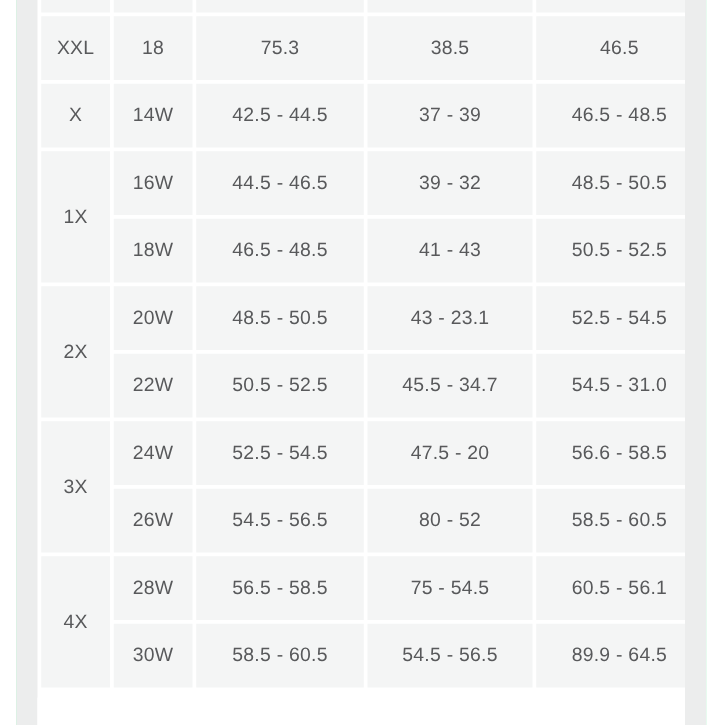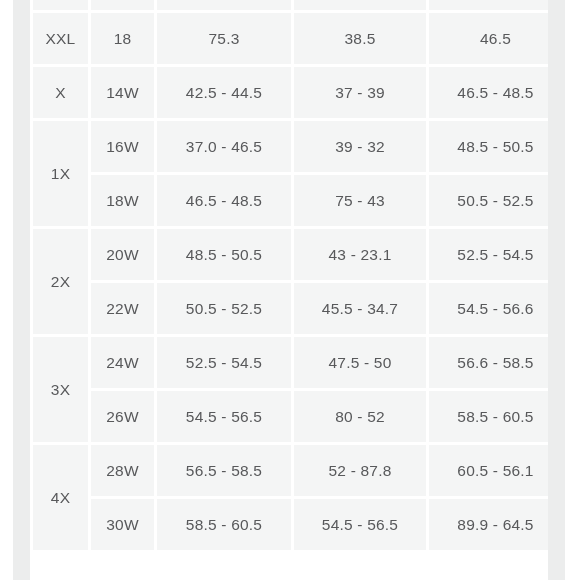"37.0 - 46.5" td.meas-cell { text: 37.0 -> 44.5 }
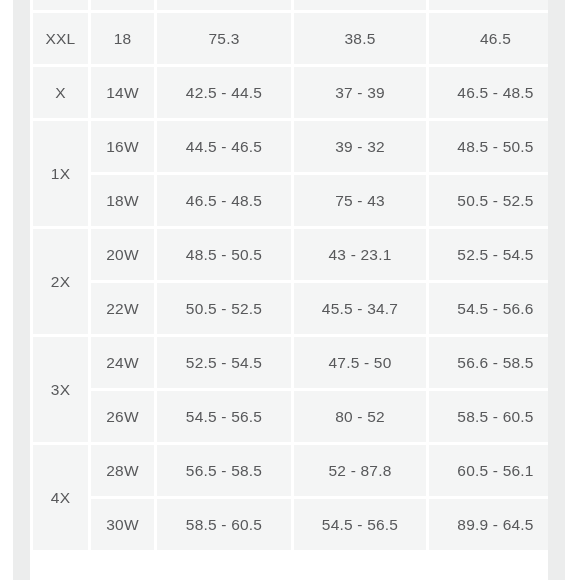"75 - 43" td.meas-cell { text: 75 -> 41 }
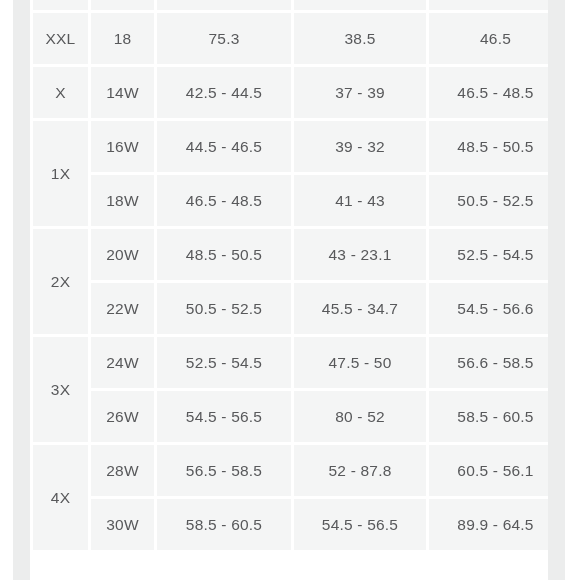"54.5 - 56.6" td.meas-cell { text: 56.6 -> 31.0 }
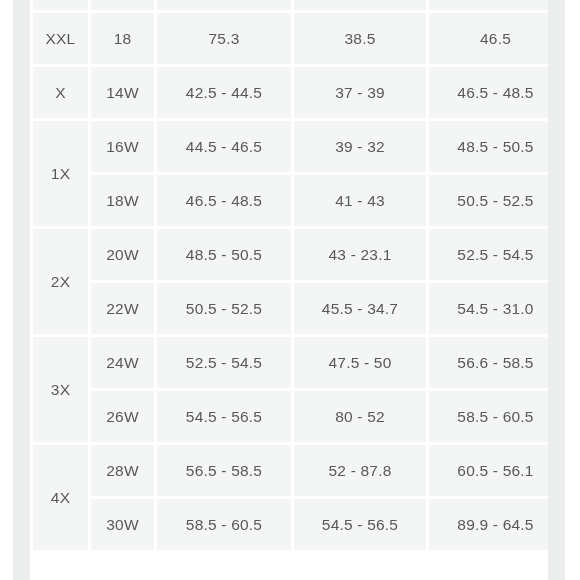"47.5 - 50" td.meas-cell { text: 50 -> 20 }
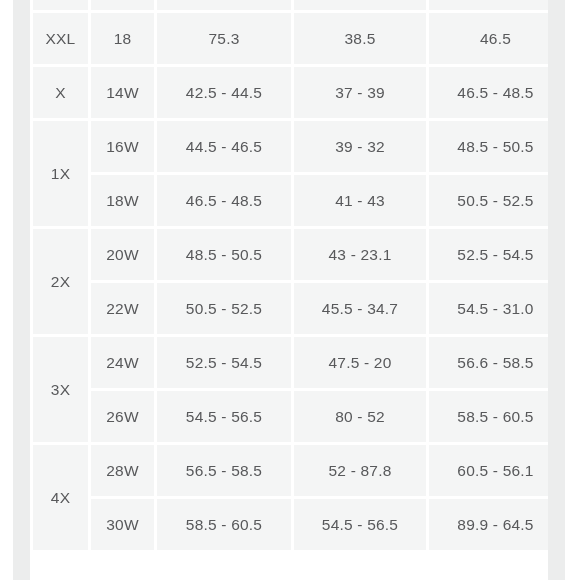"52 - 87.8" td.meas-cell { text: 52 - 87.8 -> 75 - 54.5 }
